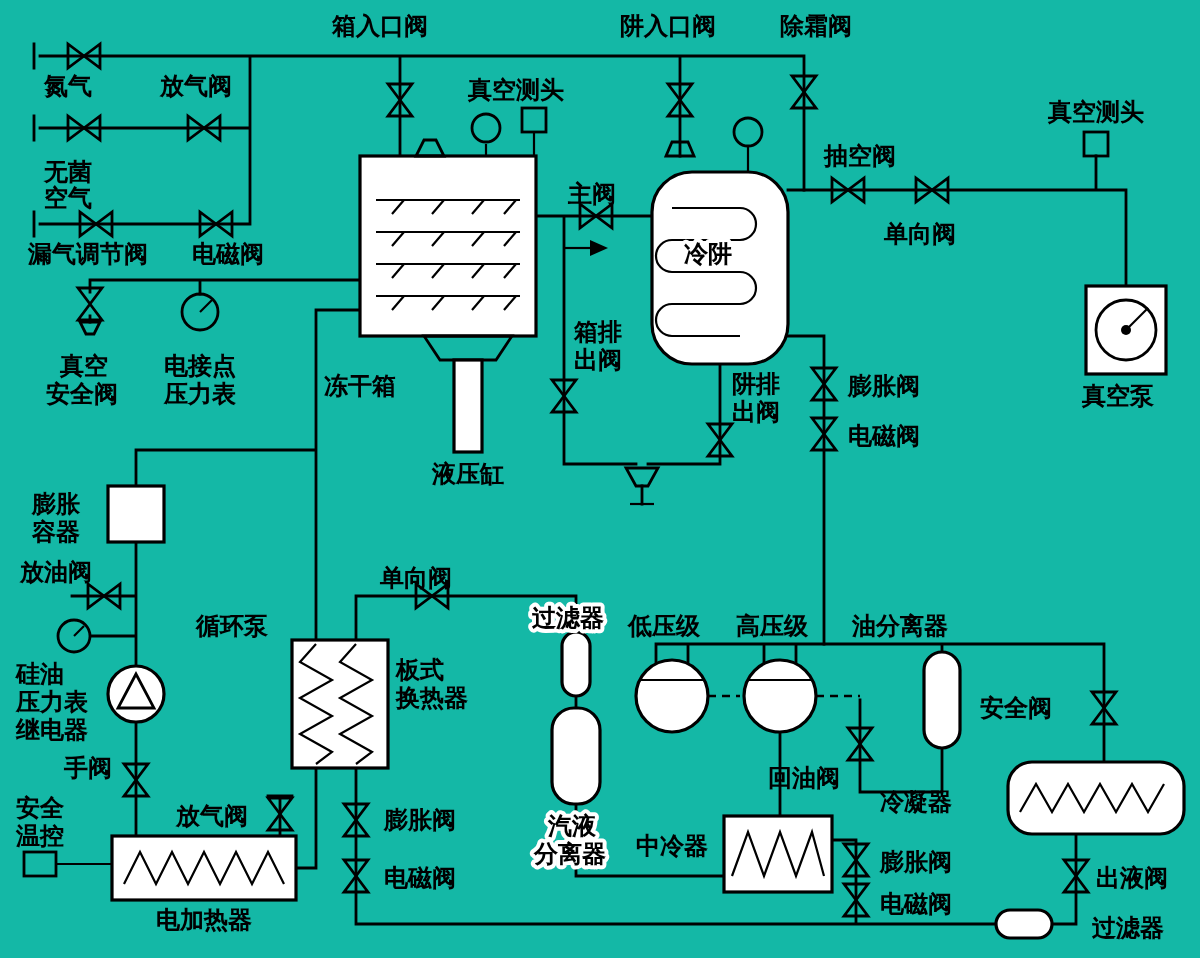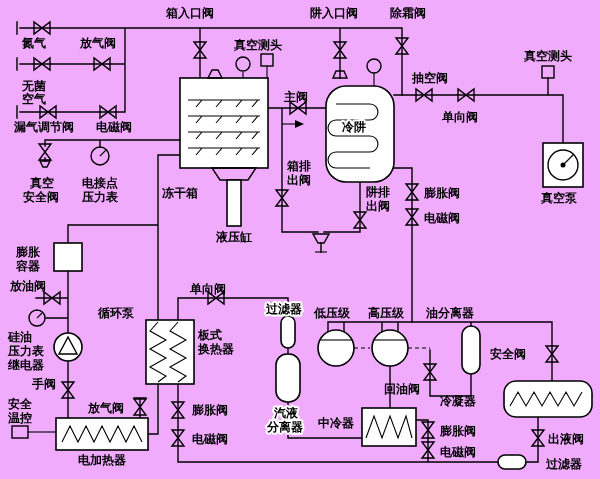"箱入口阀" .stage { background: #f0abfc -> #14b8a6 }
